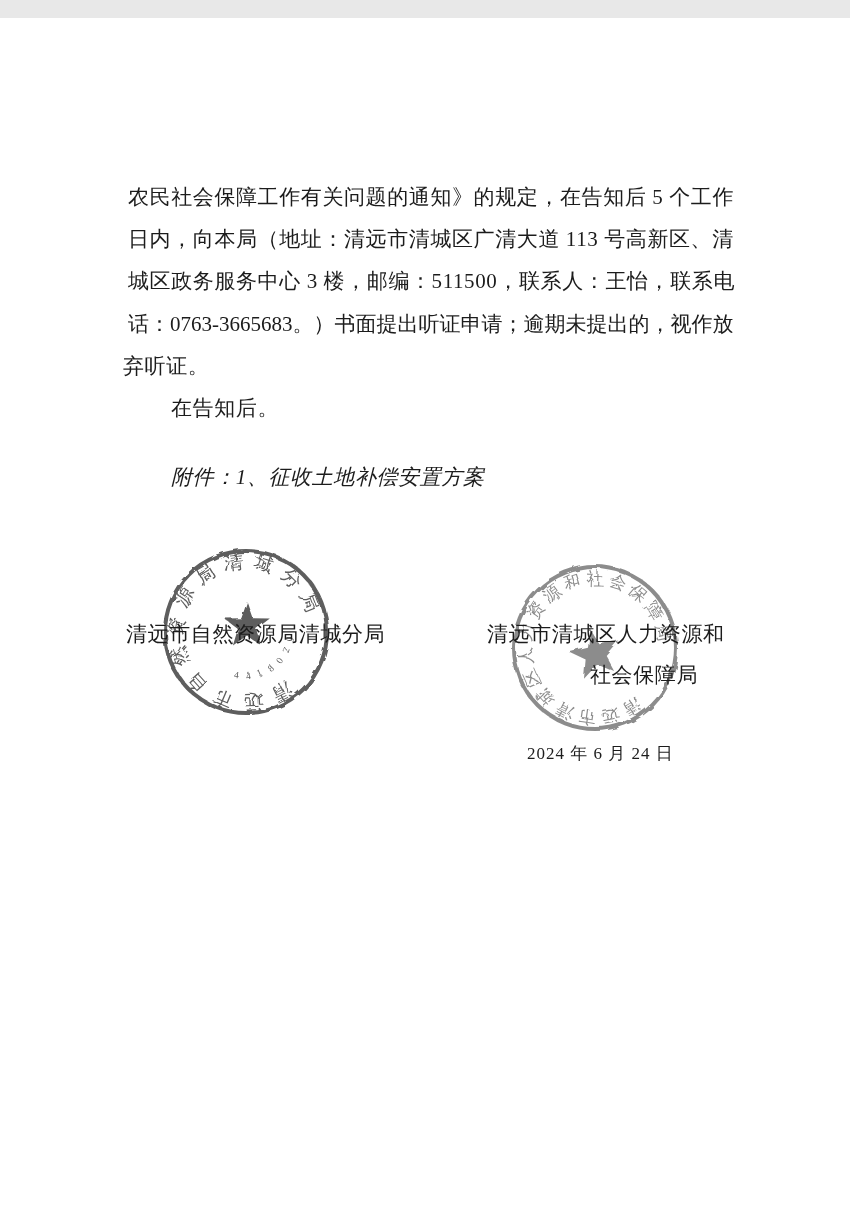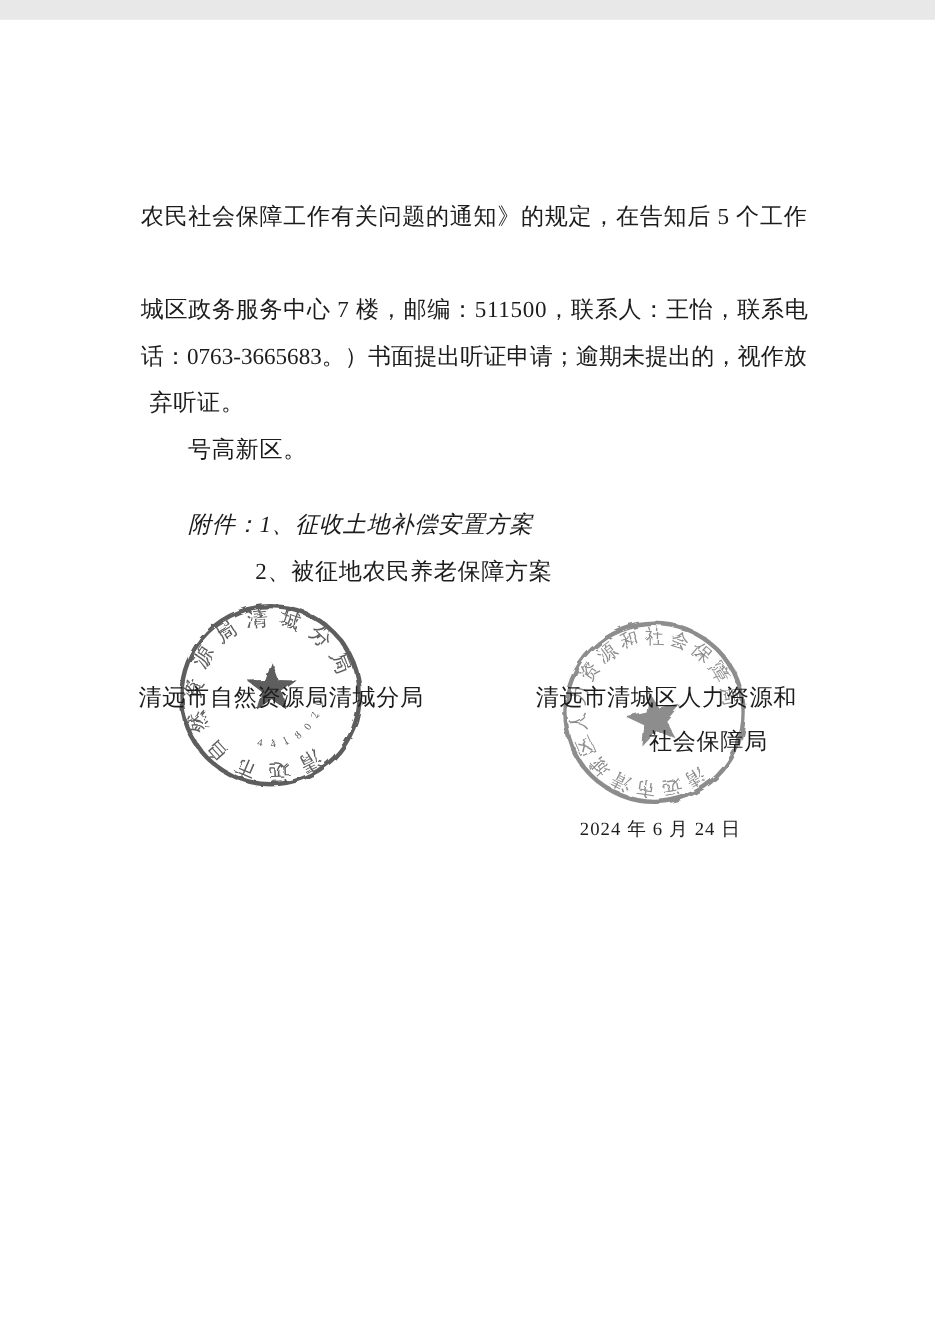"日内，向本局（地址：清远市清城区广清大道 113 号高新区、清" div.tline { html: none -> <div>日内，向本局（地址：清远市清城区广清大道 113 号高新区、清</div> }
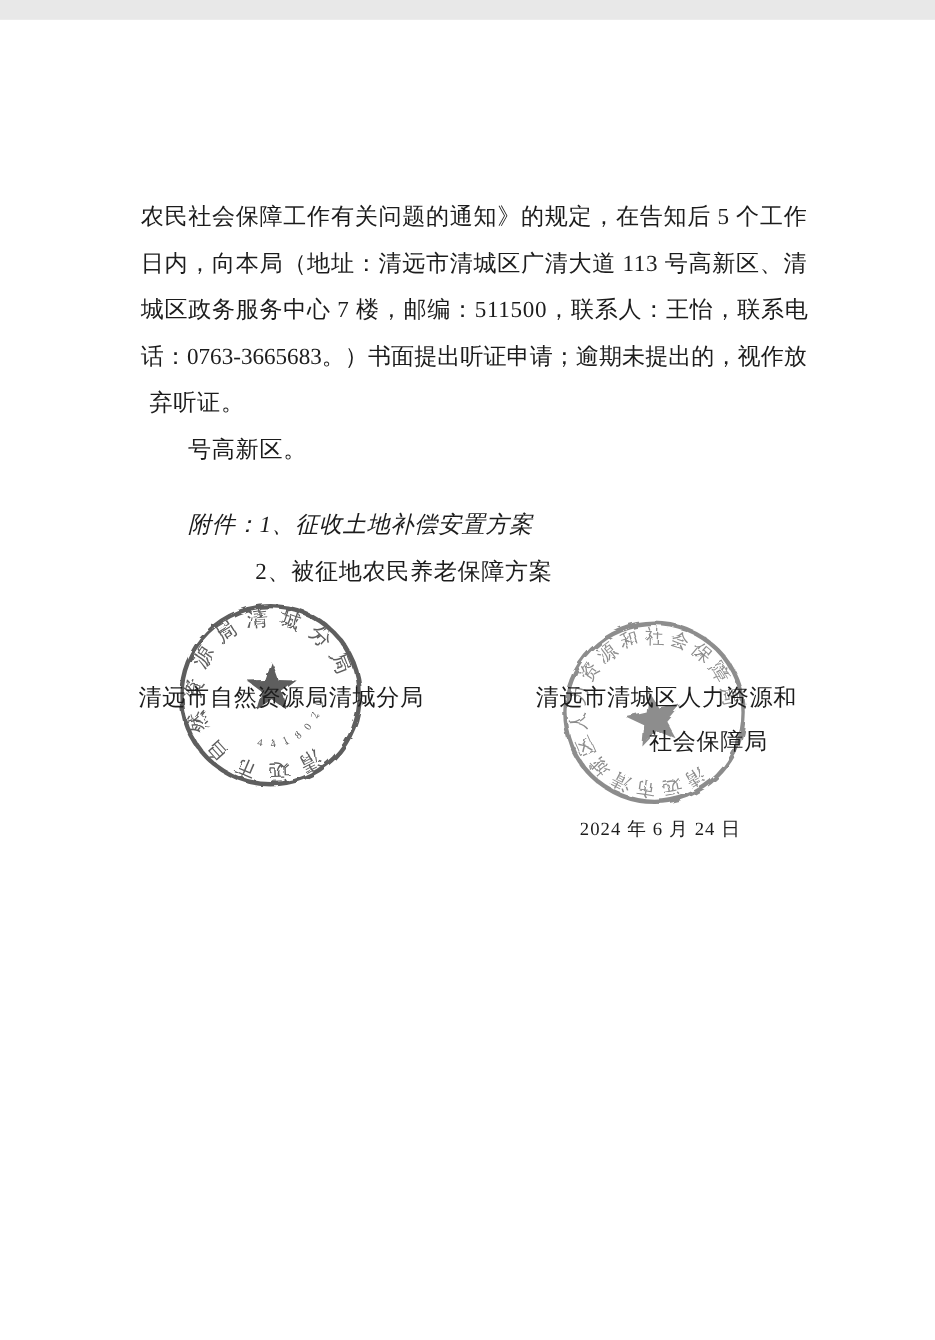"城区政务服务中心 7 楼，邮编：511500，联系人：王怡，联系电" div.tline { text: 7 -> 3 }
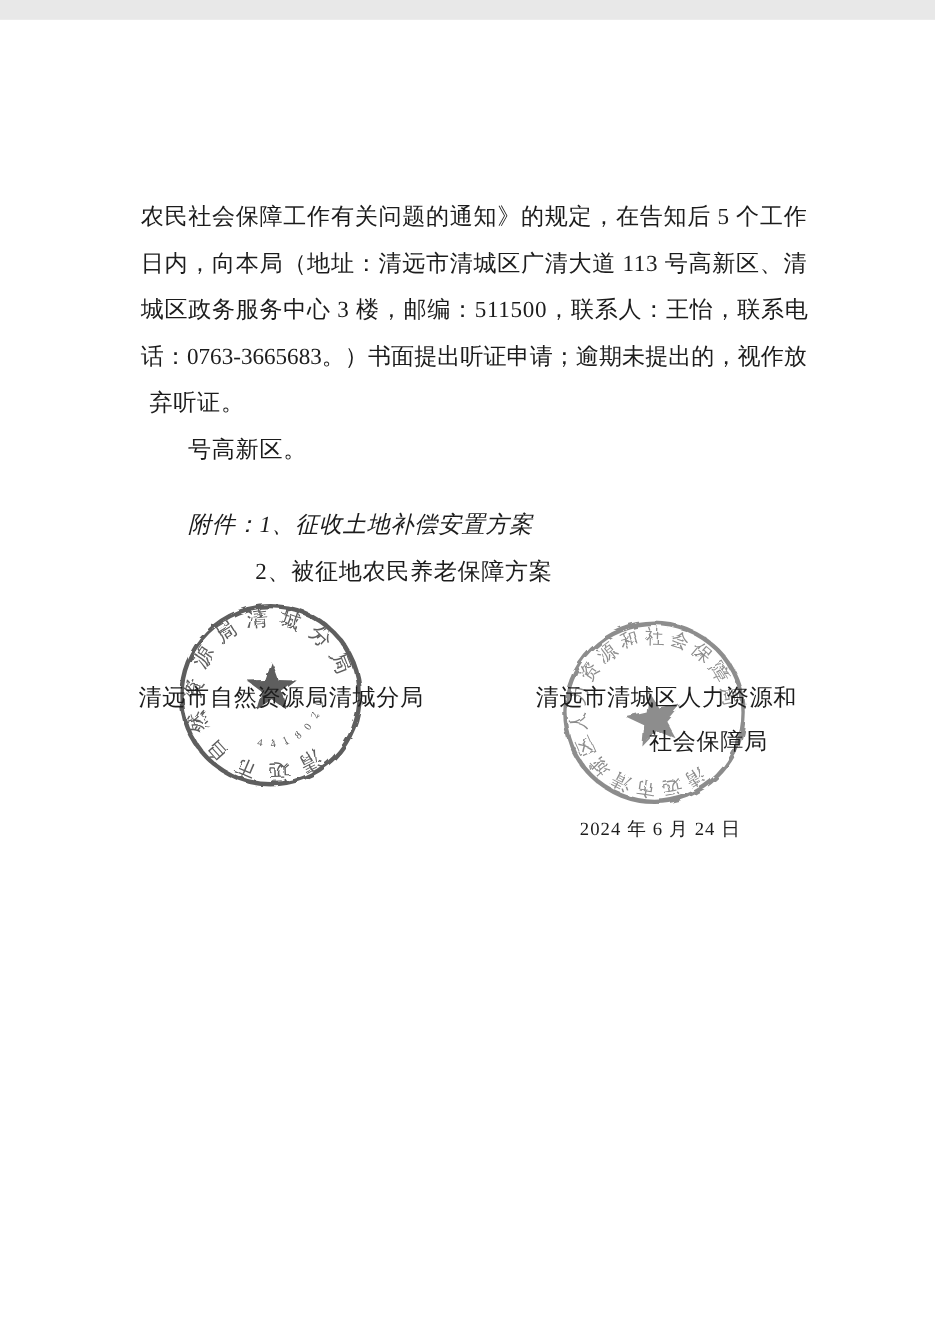"弃听证。" div.tline { left: 136px -> 123px }
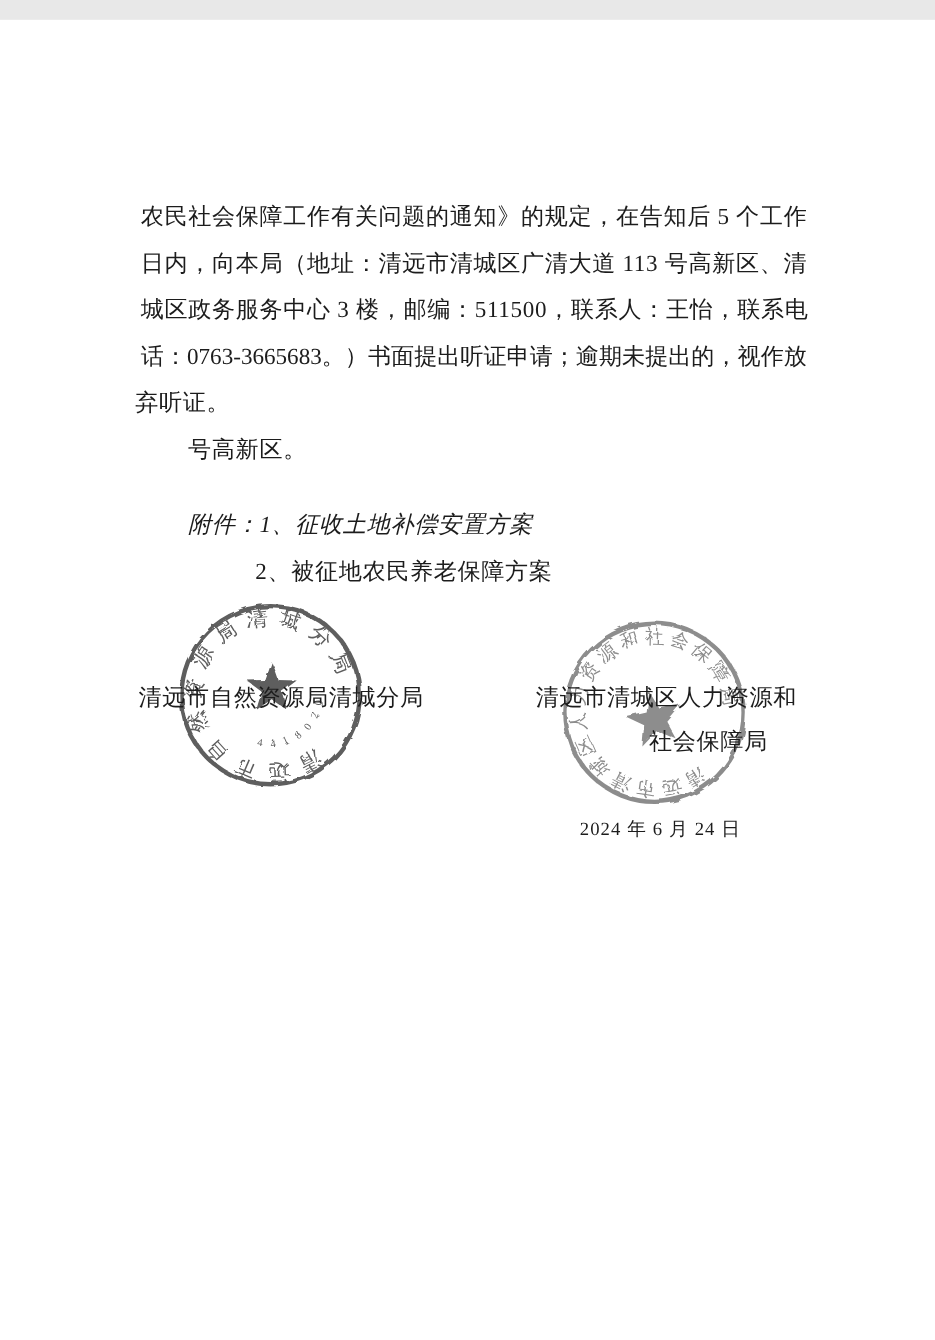"号高新区。" div.tline { text: 号高新区 -> 在告知后 }
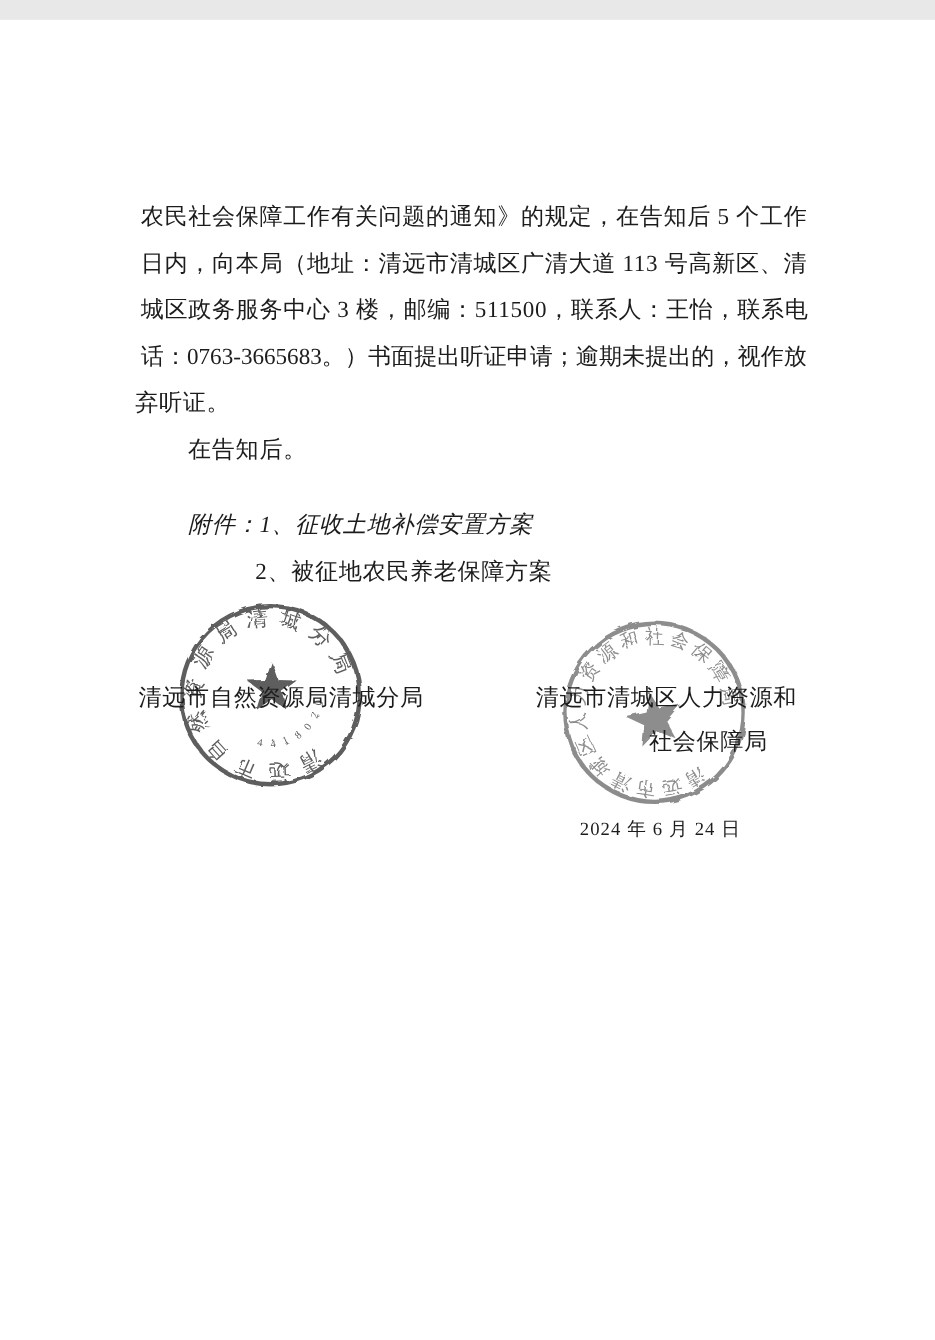"2、被征地农民养老保障方案" div.tline { html: <div>2、被征地农民养老保障方案</div> -> none }
